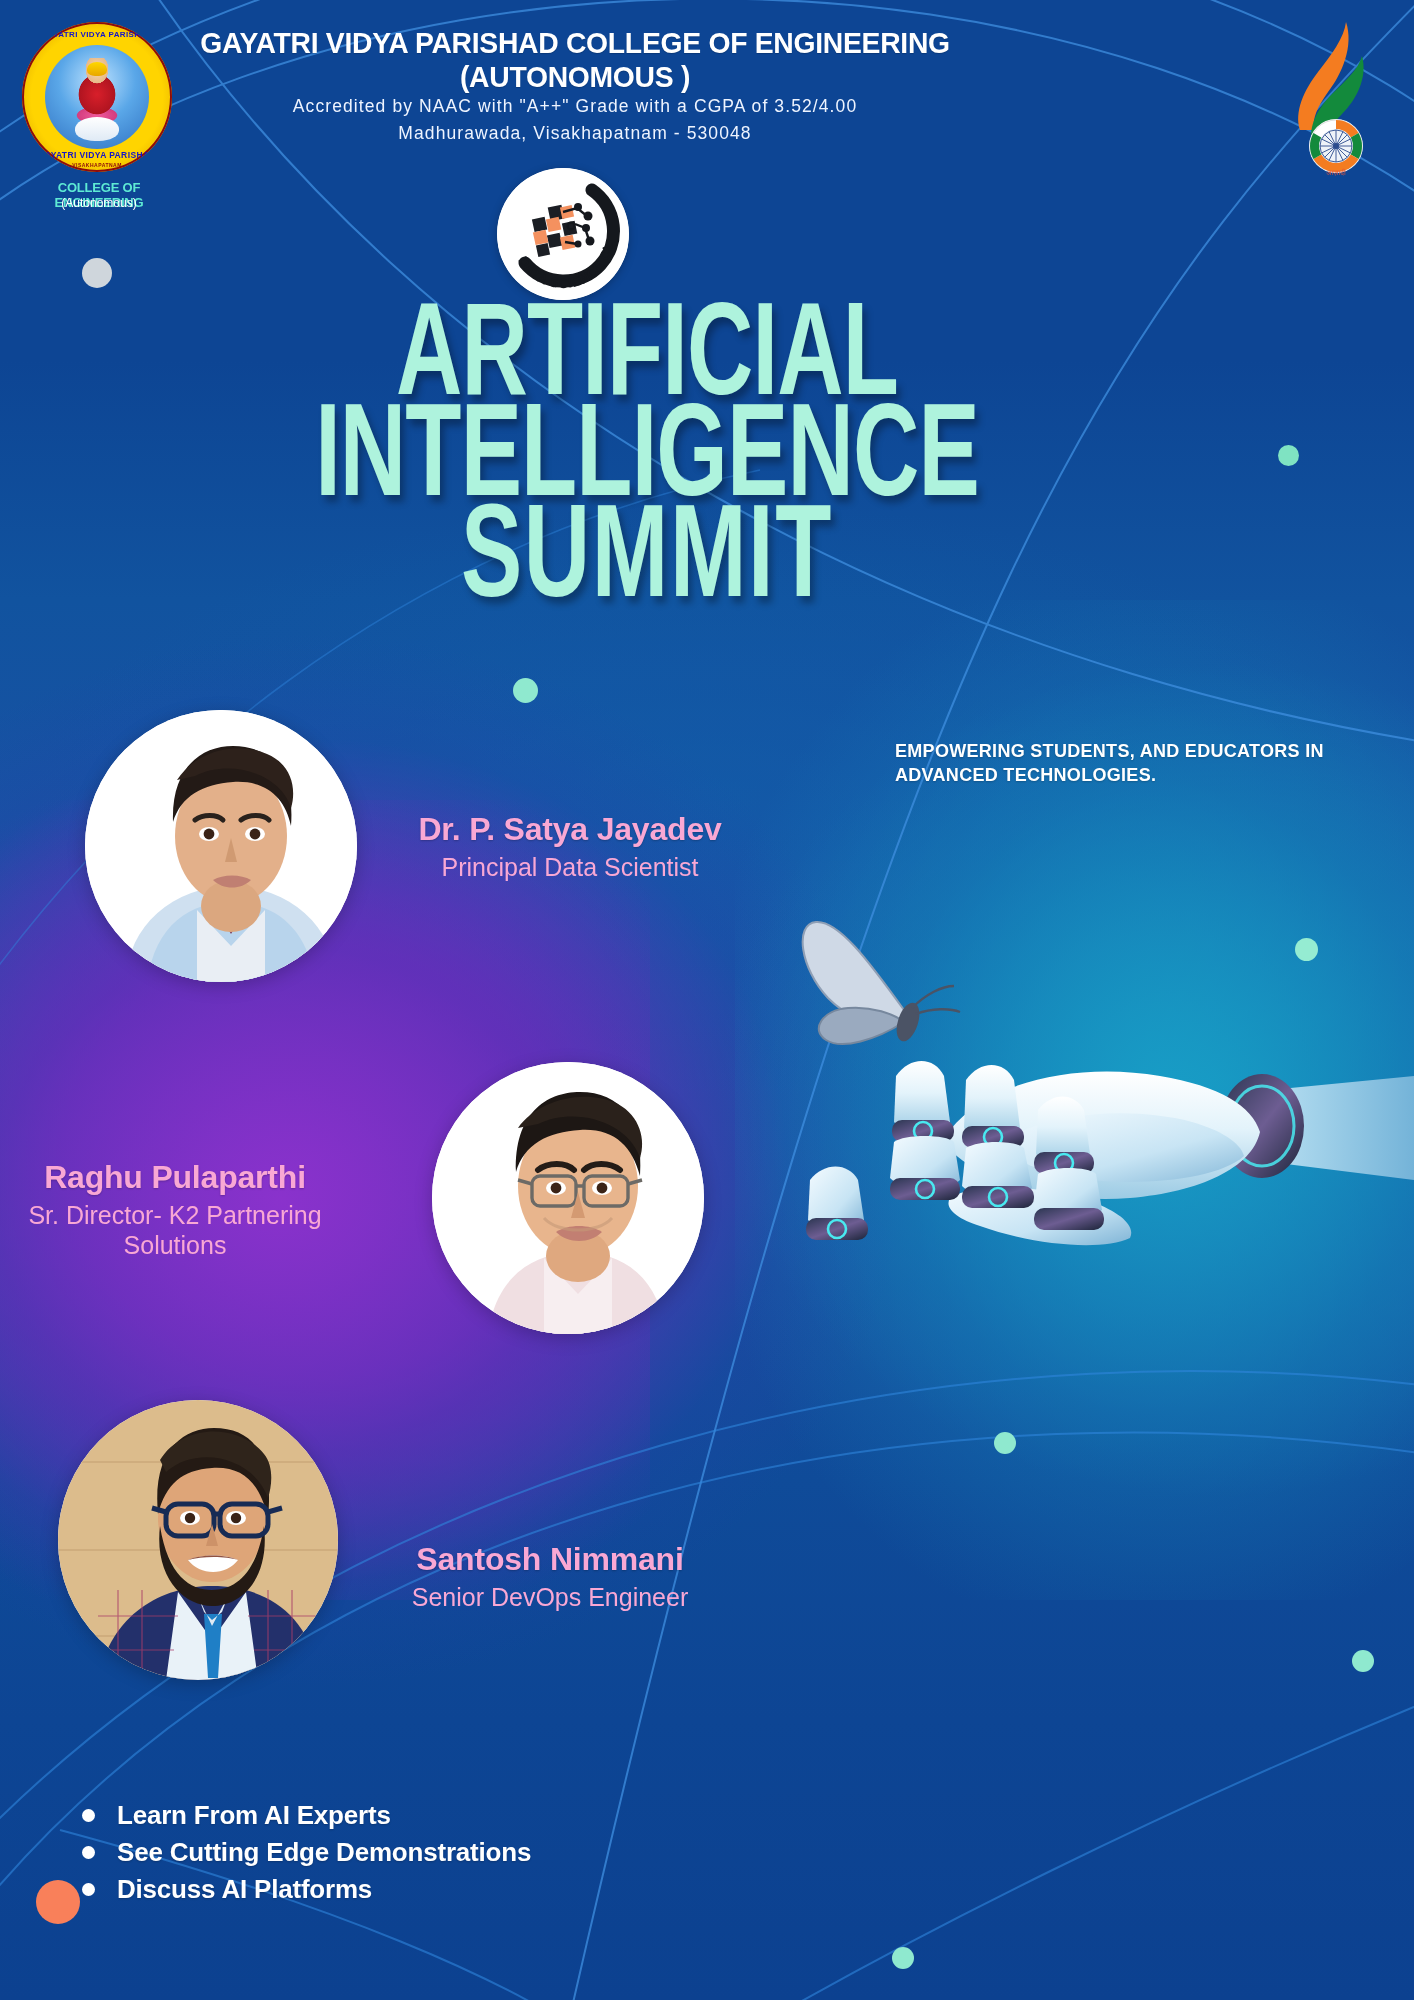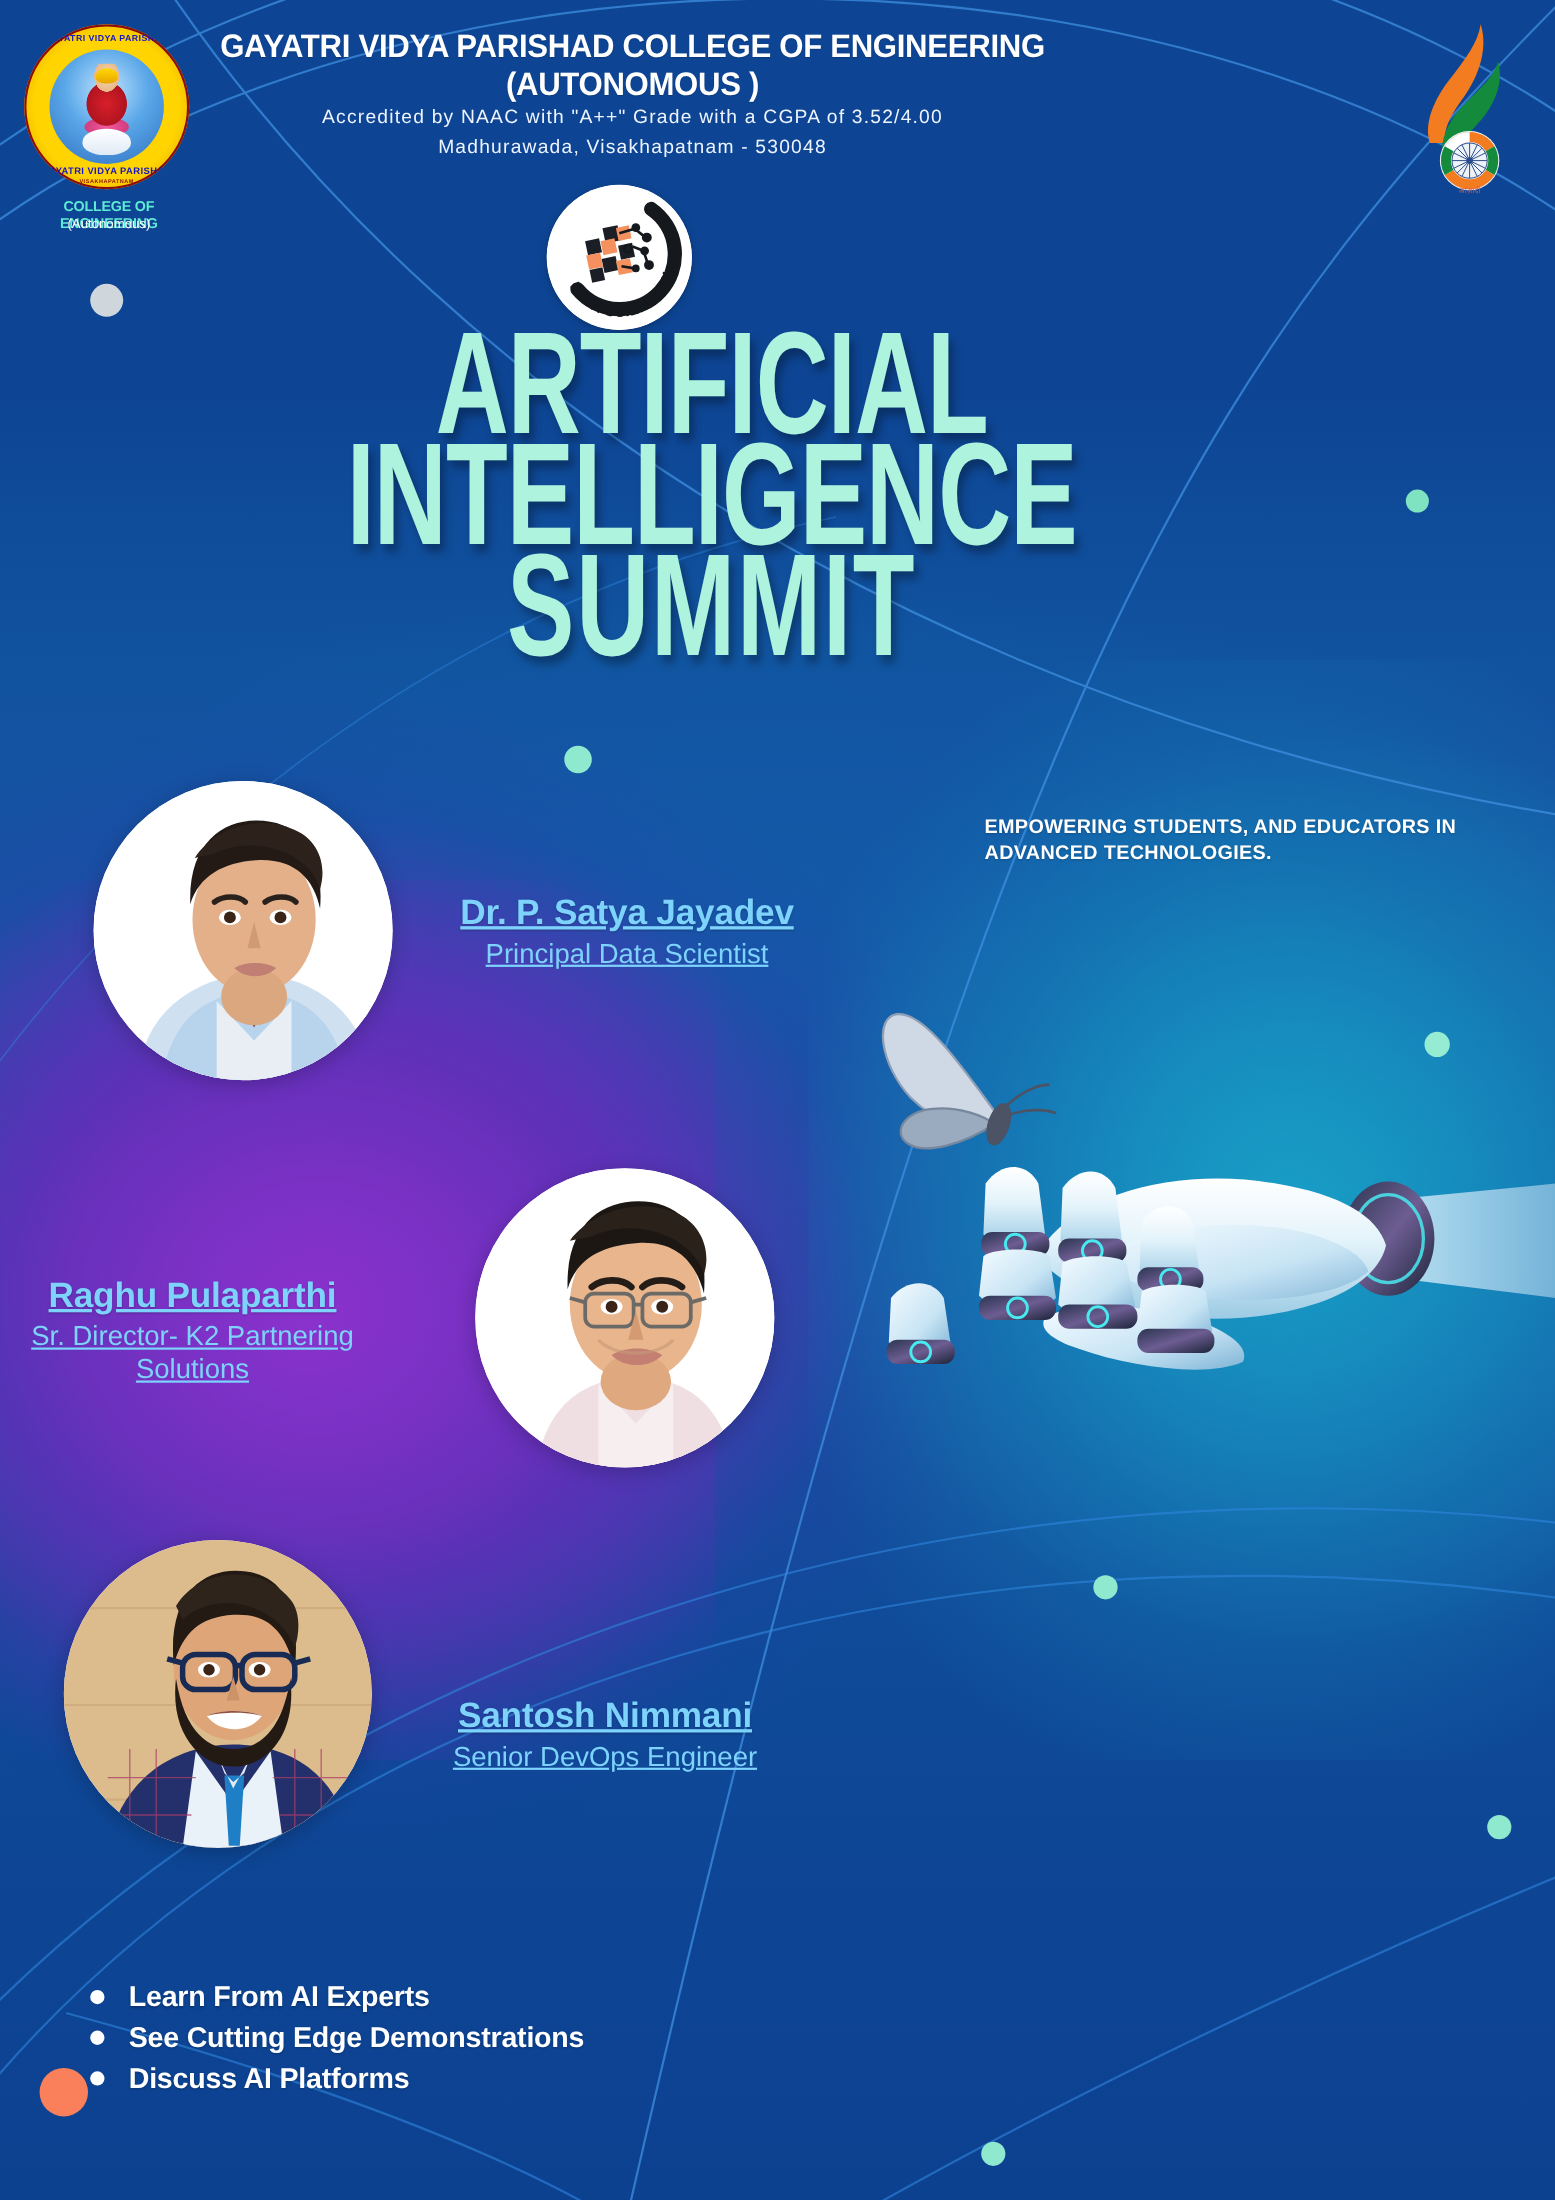"Dr. P. Satya Jayadev" .speaker-text { color: #7dd3fc -> #f9a8d4; text-decoration: underline -> none }
